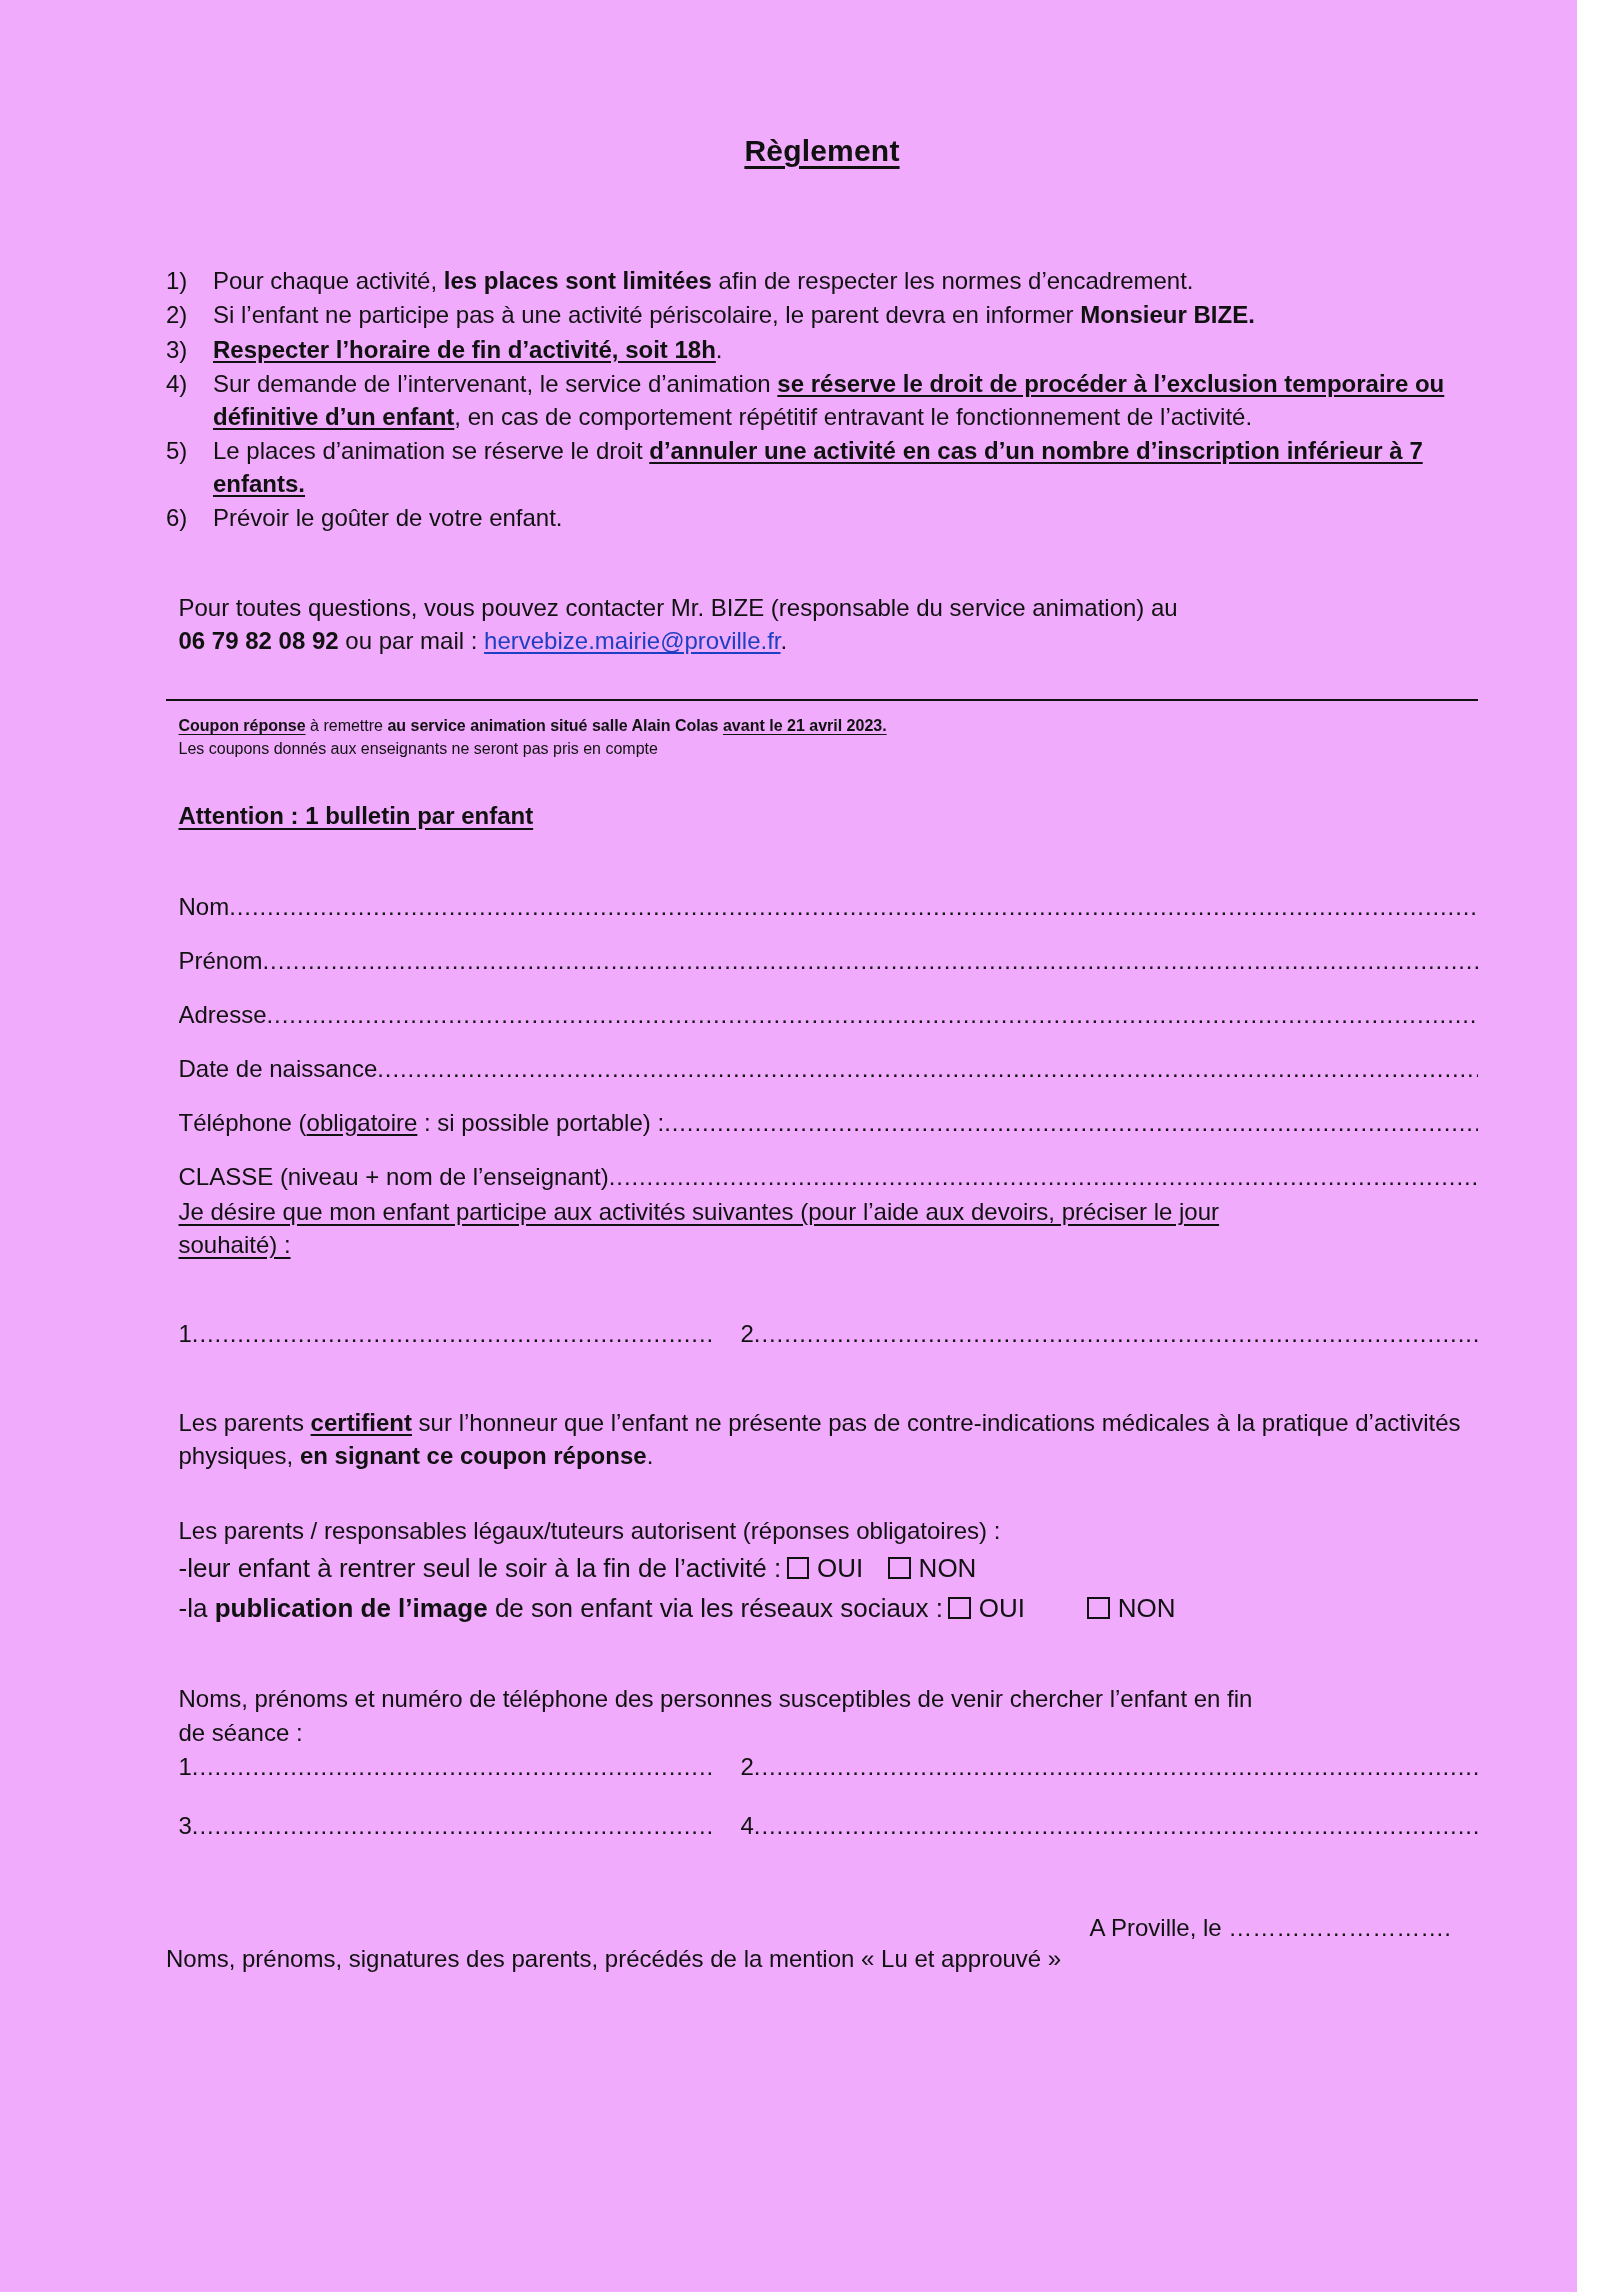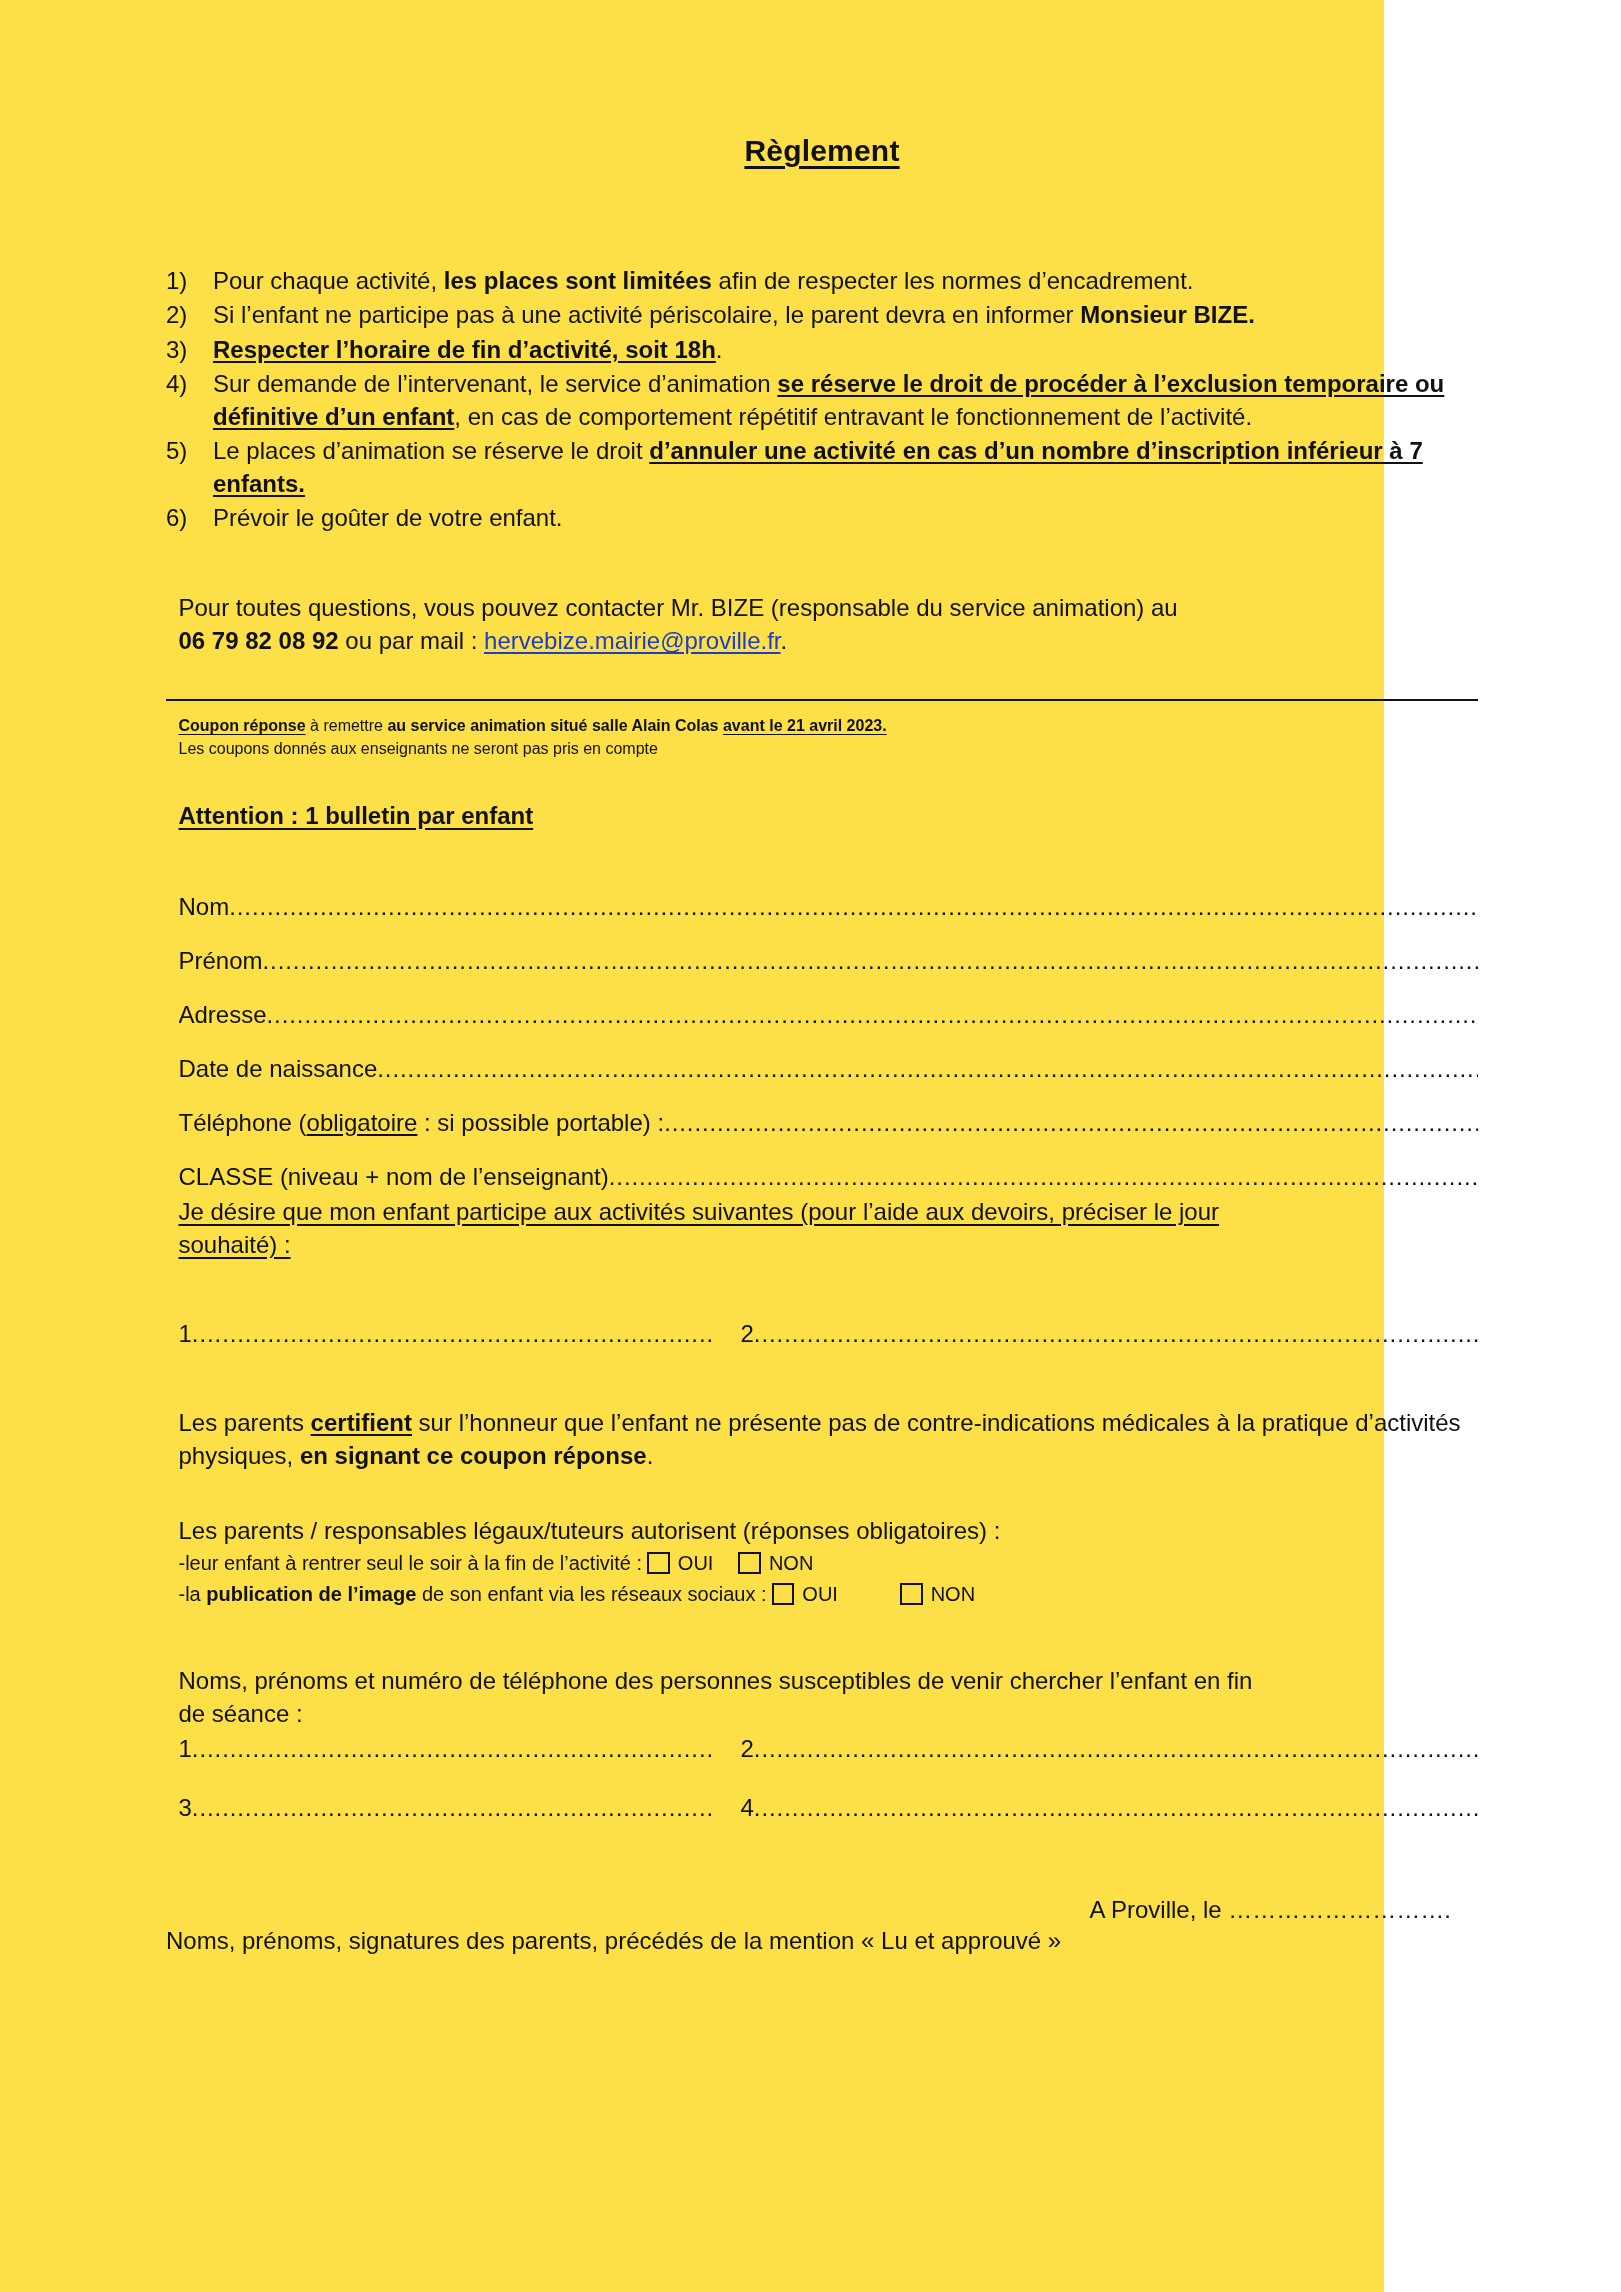"Règlement" .page { background: #fde047 -> #f0abfc; width: 1384px -> 1577px }
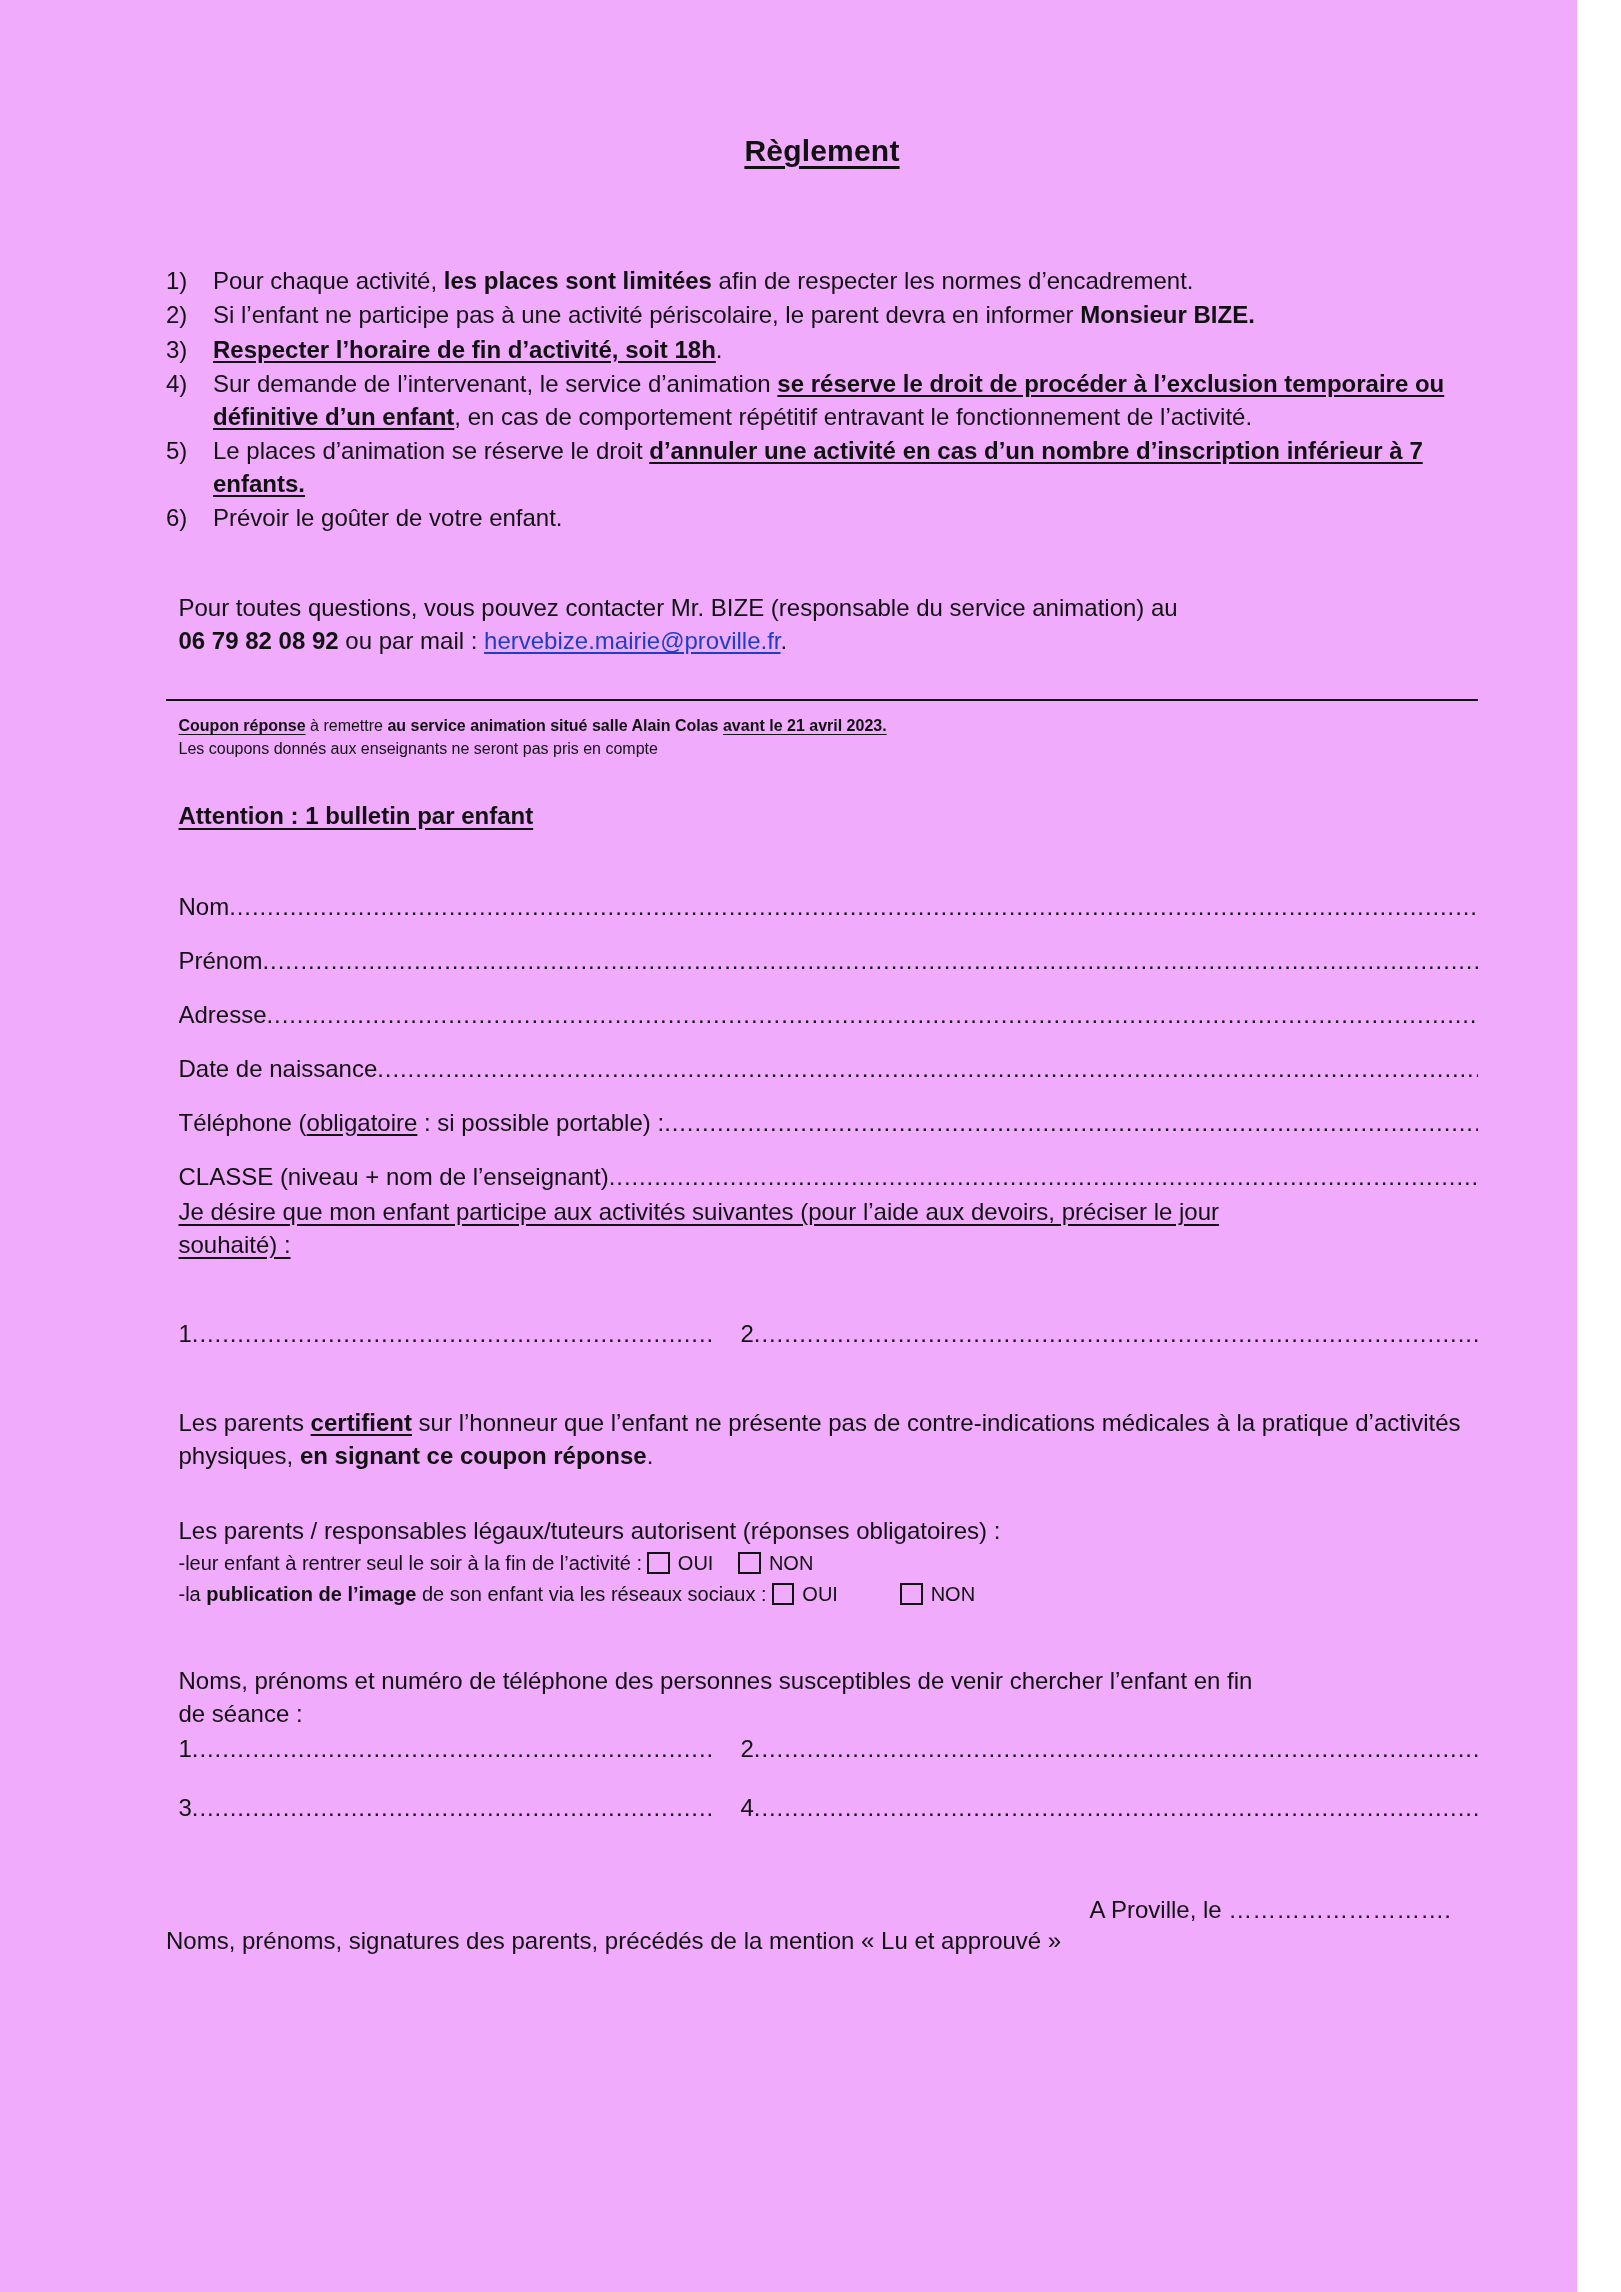"-leur enfant à rentrer seul" .chkrow { font-size: 20px -> 26px }
